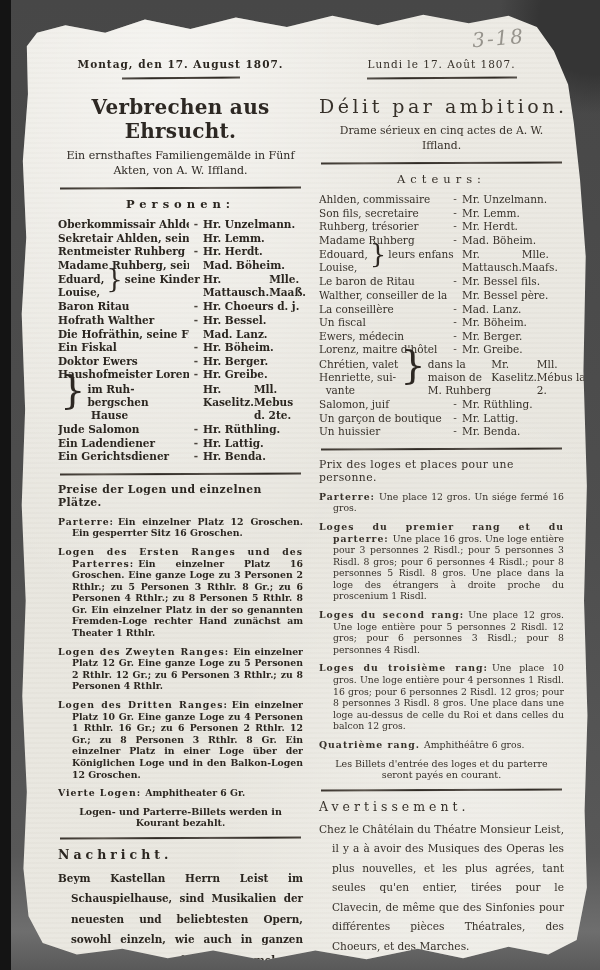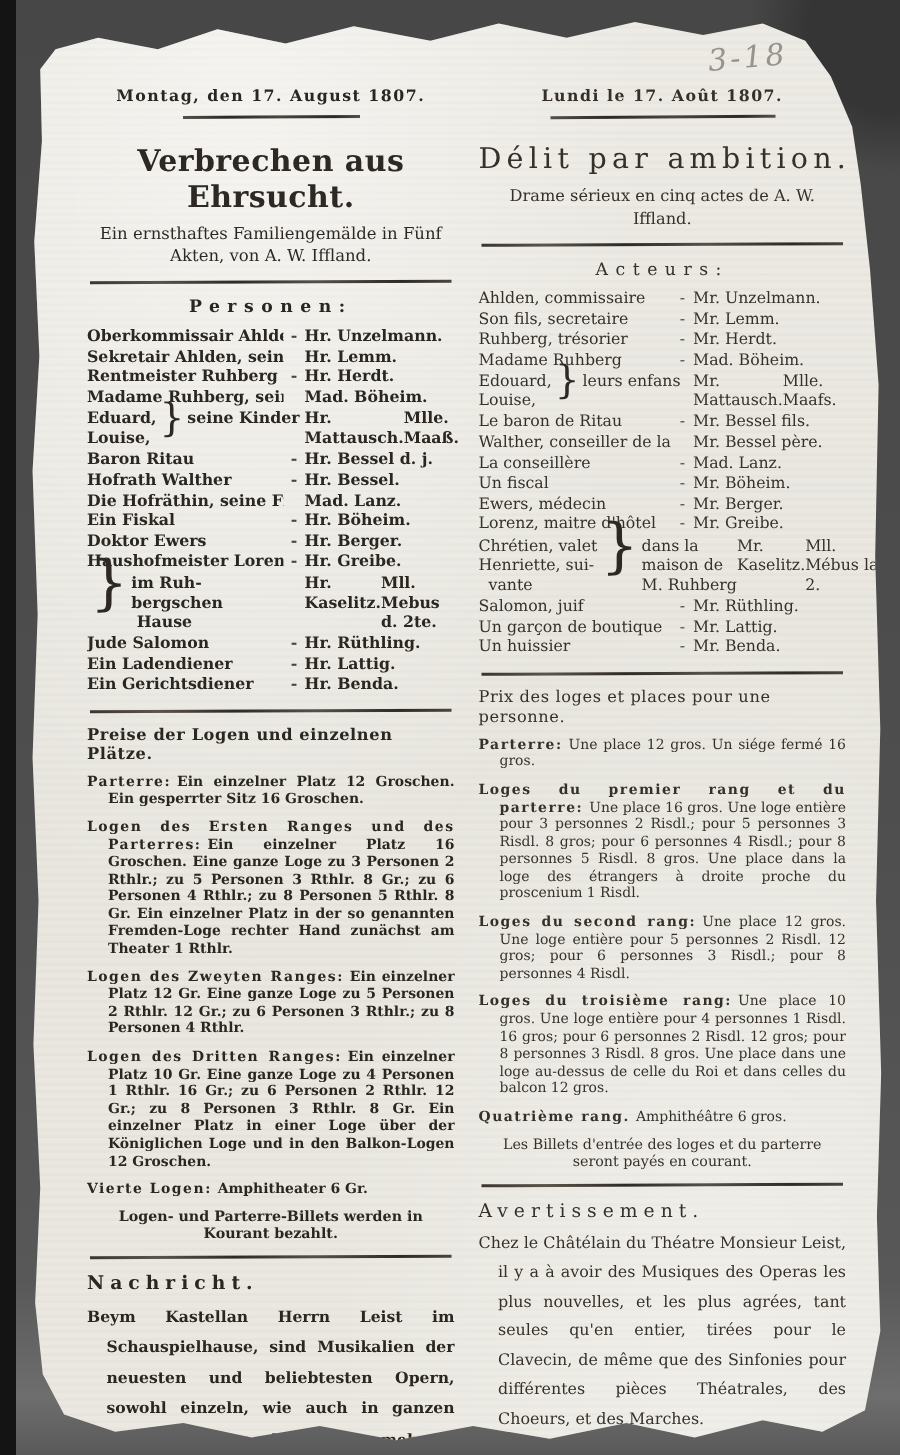"Lundi le 17. Août 1807." .date { font-weight: bold -> none }
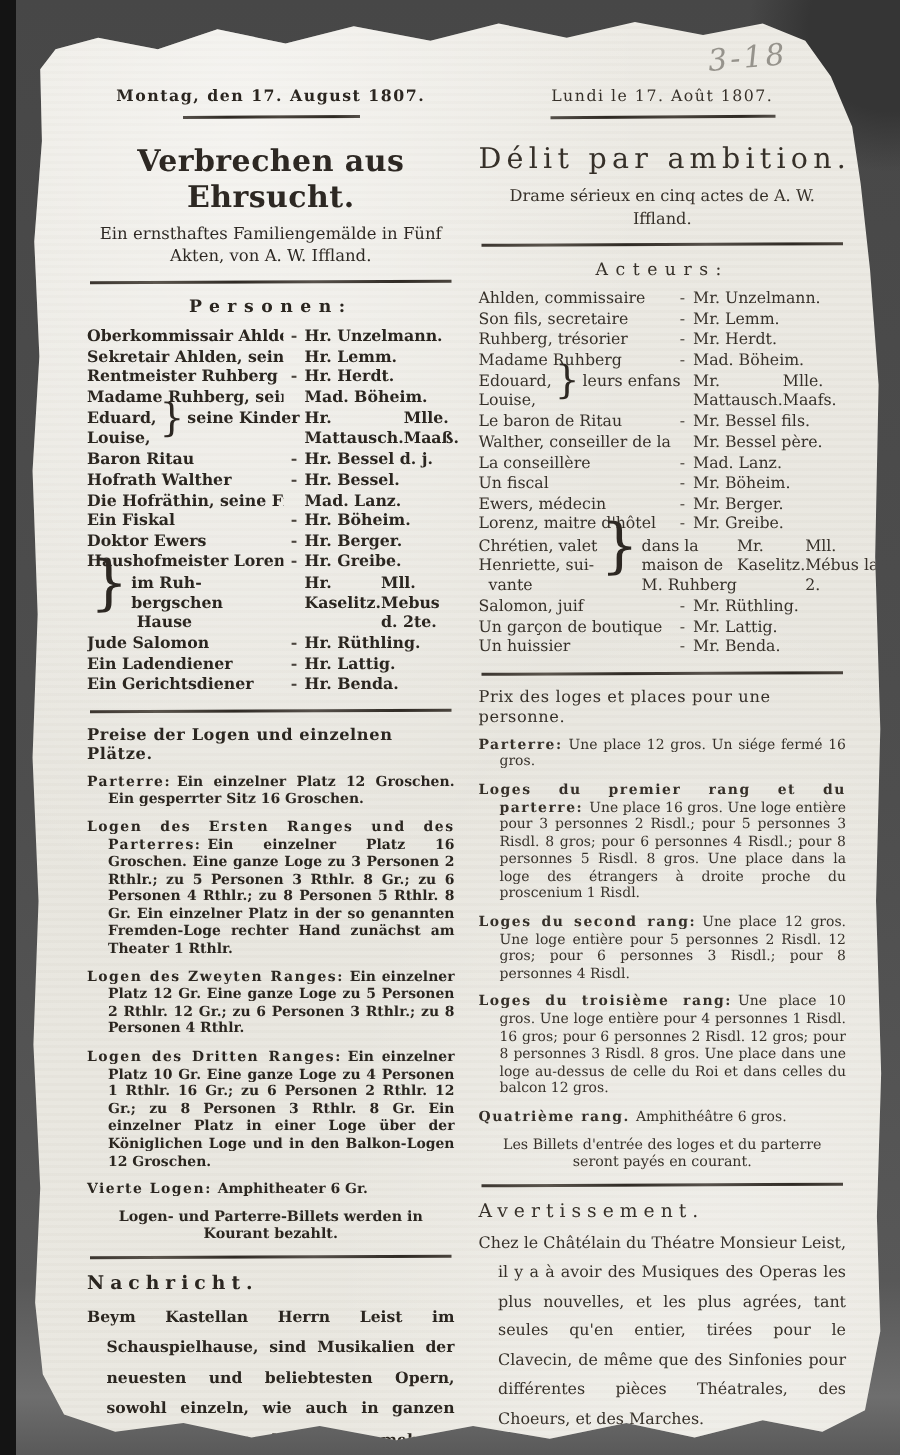"Hr. Bessel d. j." span.actor { text: Bessel -> Choeurs }
